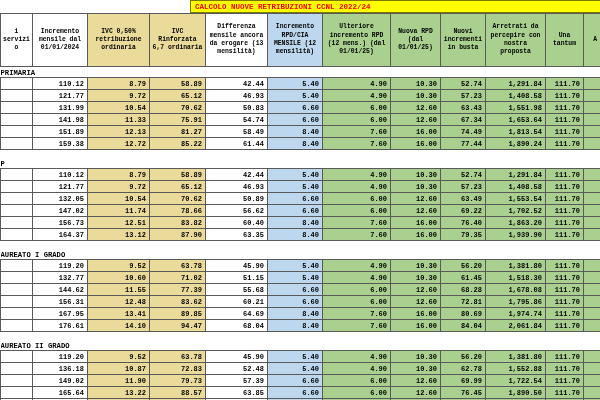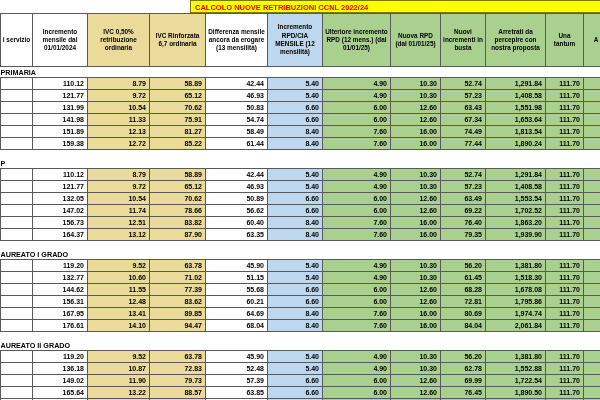"CALCOLO NUOVE RETRIBUZIONI CCNL 2022/24" .viewport { font-family: Liberation Sans, sans-serif -> Liberation Mono, monospace }
